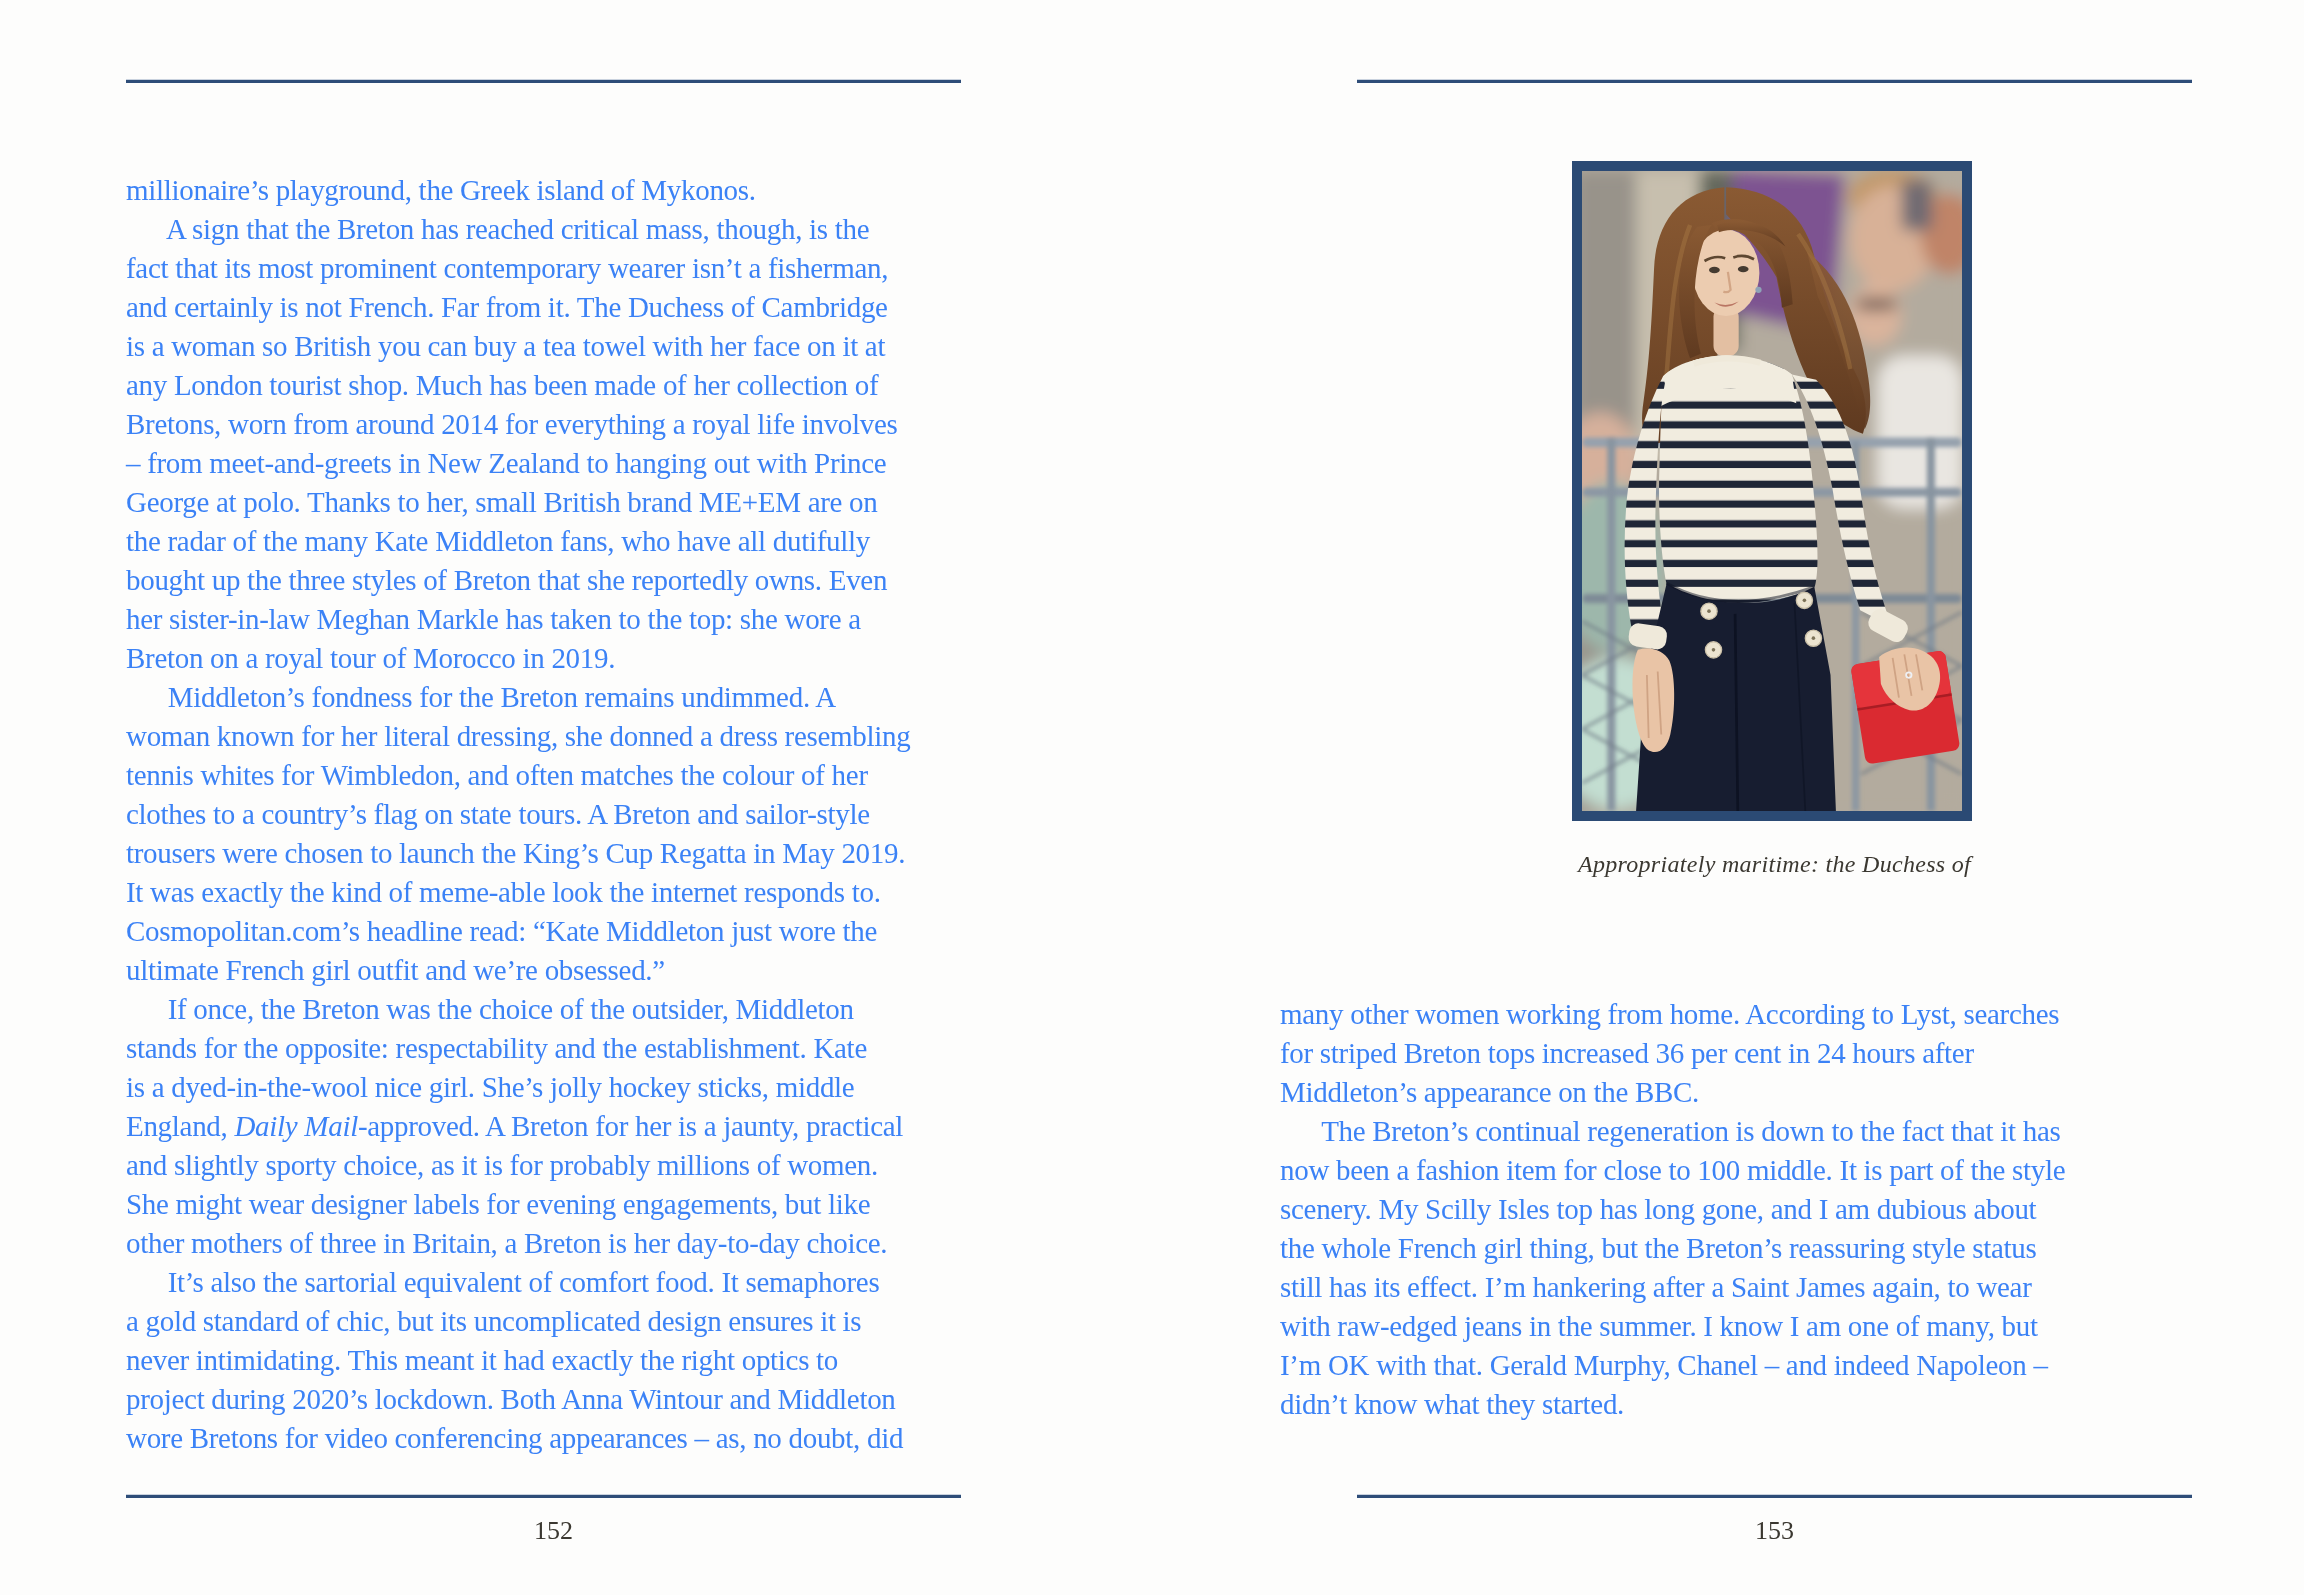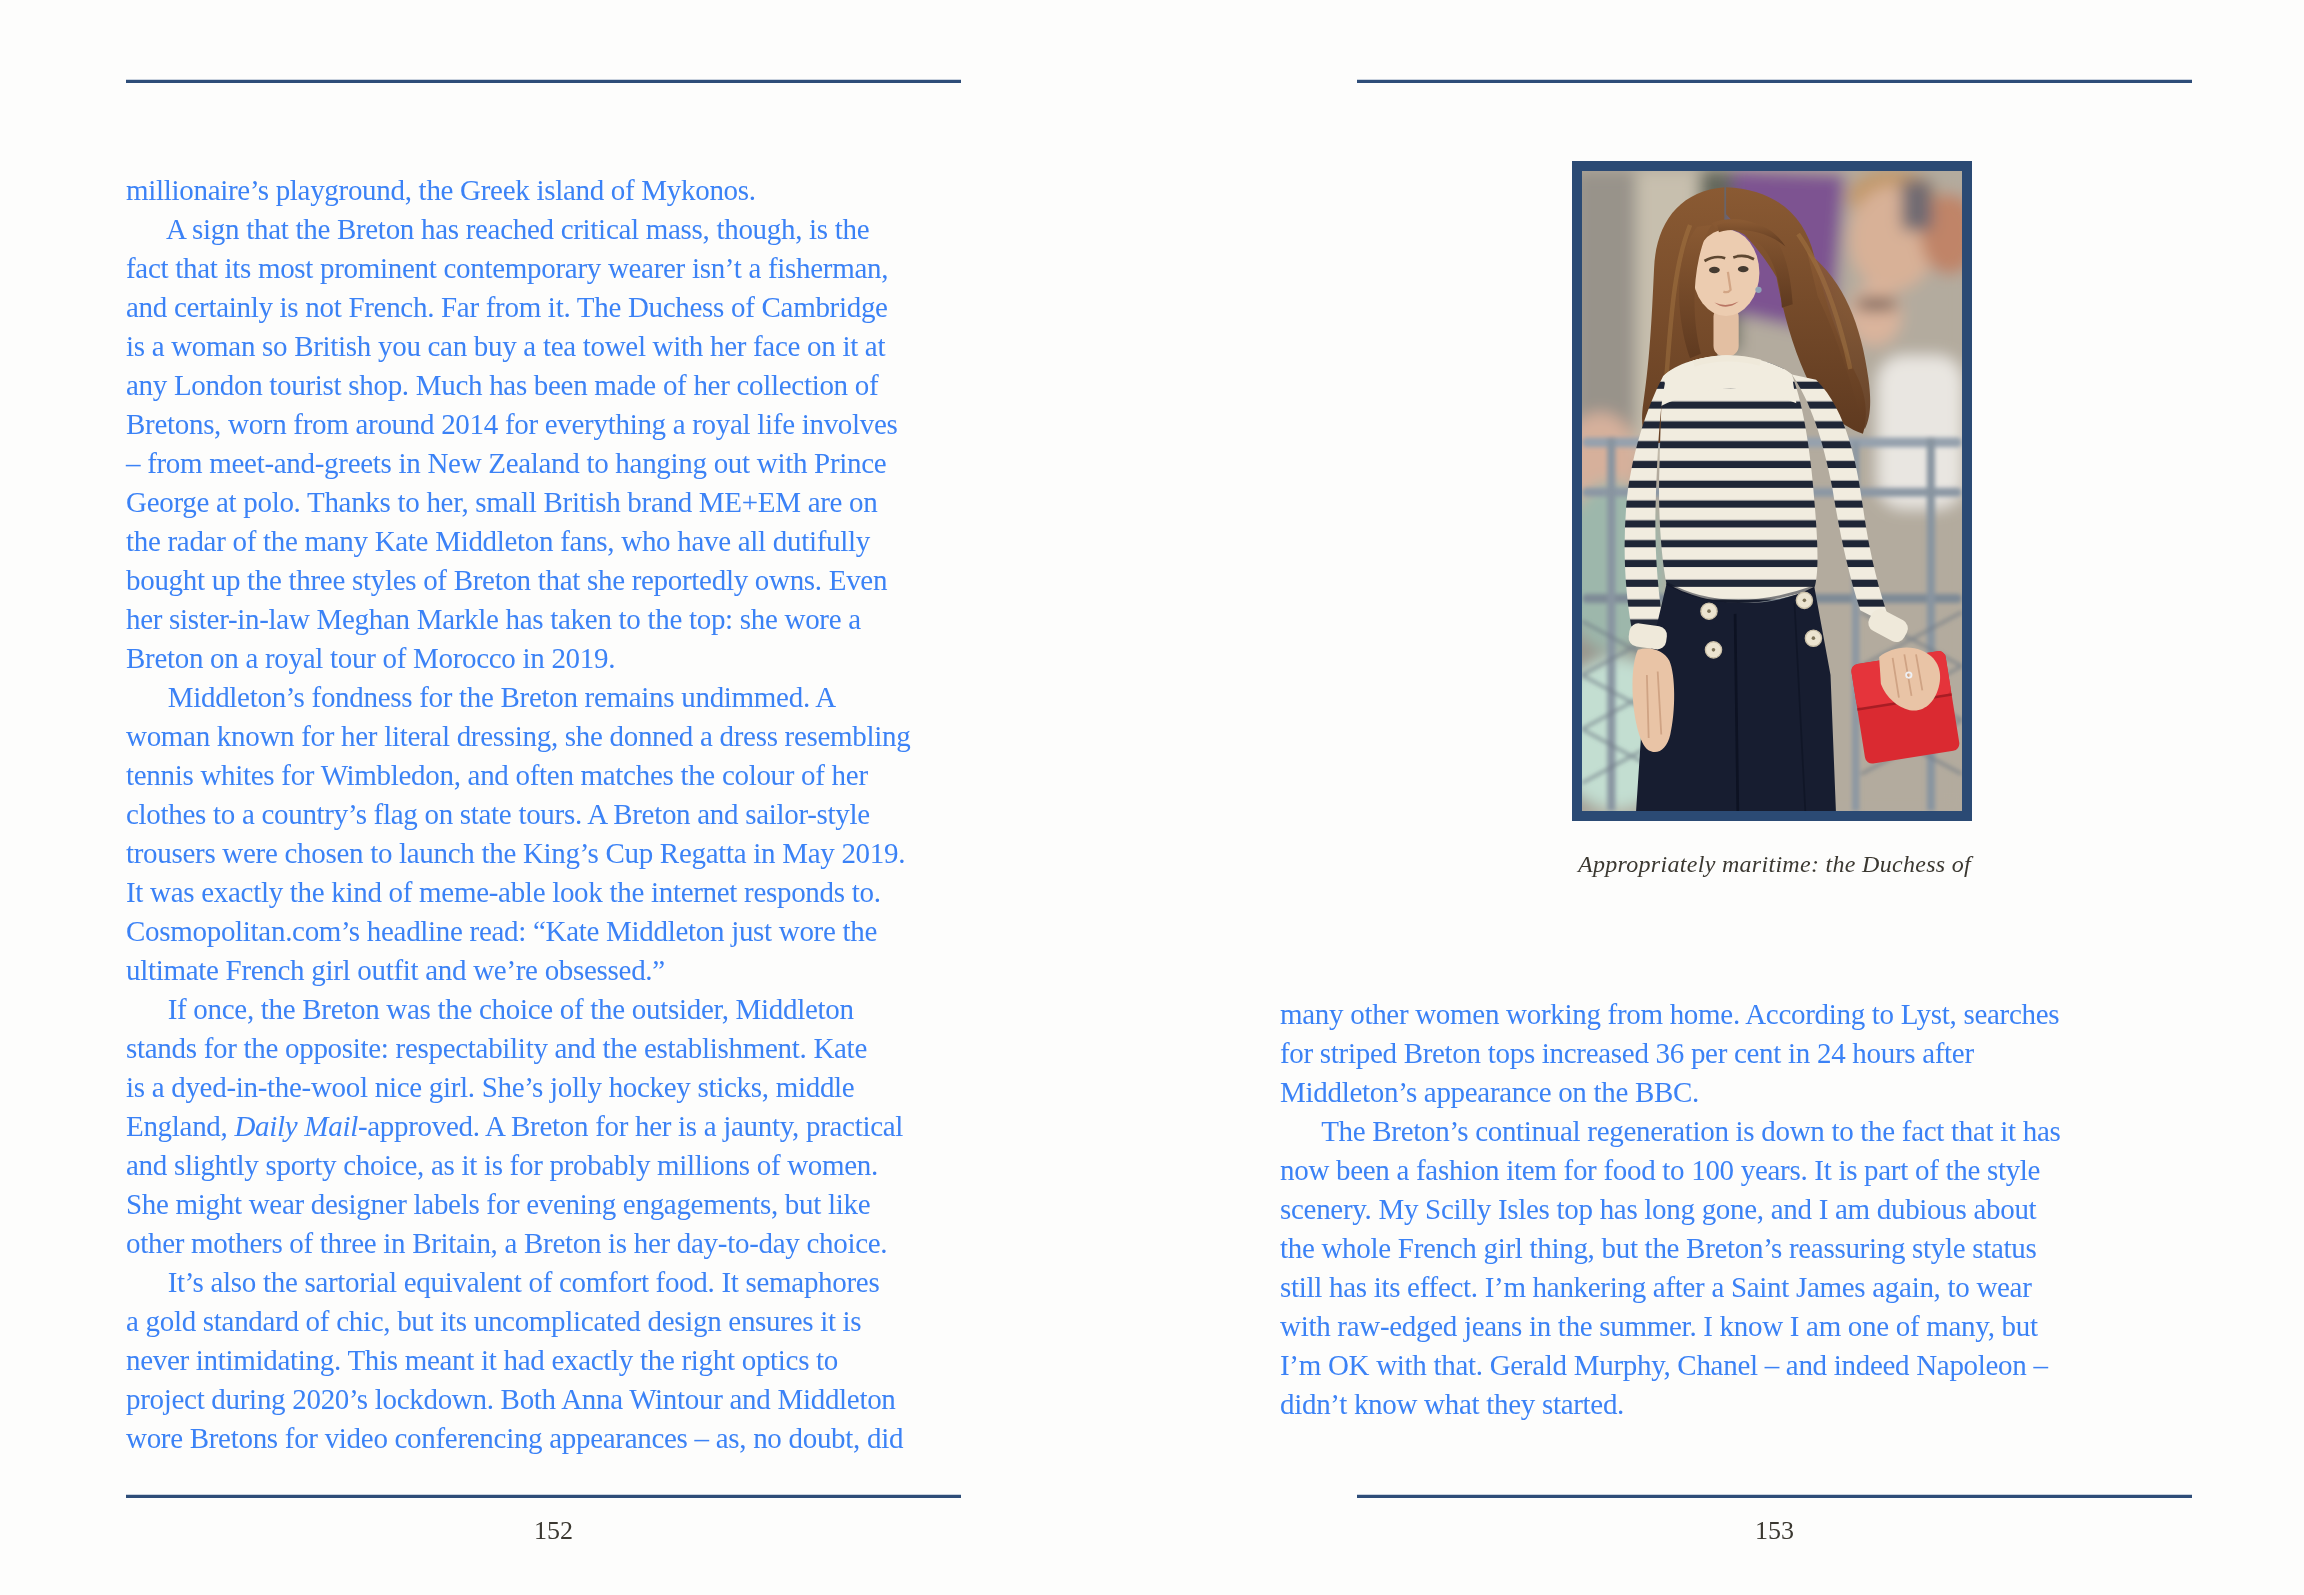"now been a fashion item" div.bline { text: food to 100 years -> close to 100 middle }
